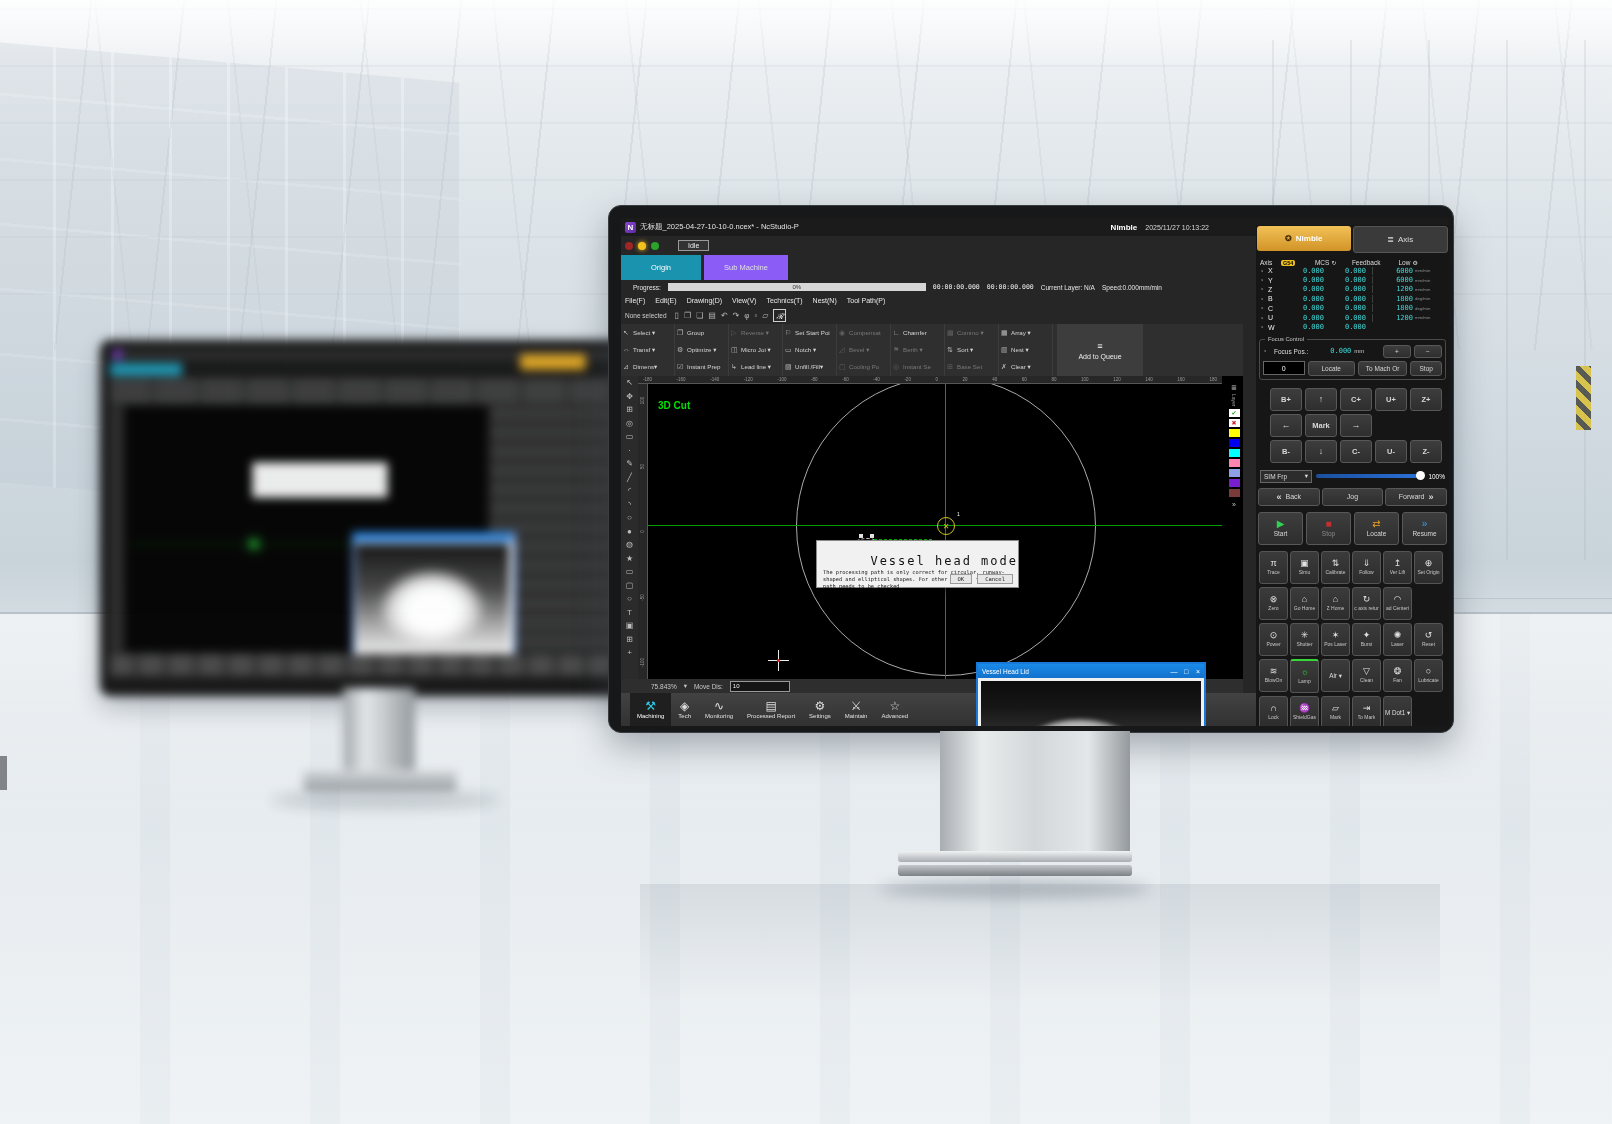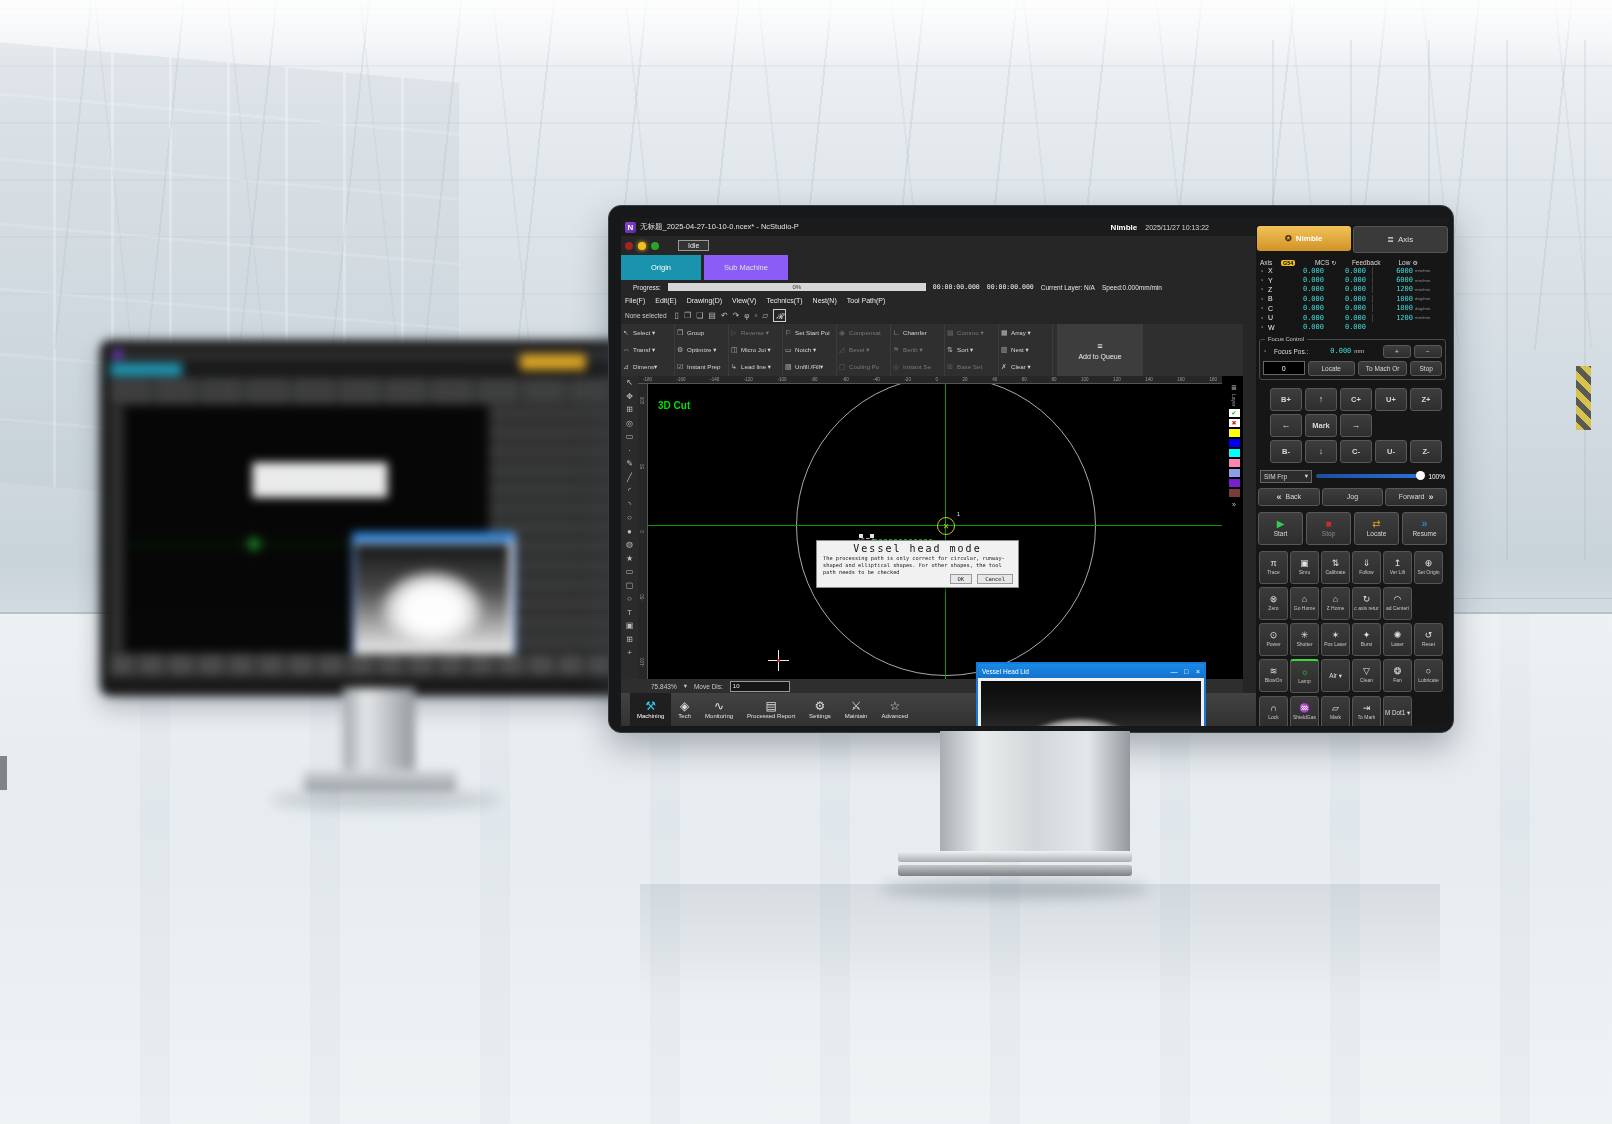"Vessel head mode" .dlgt { font-size: 10px -> 12px; margin-top: 2px -> 13px; text-align: center -> right }
